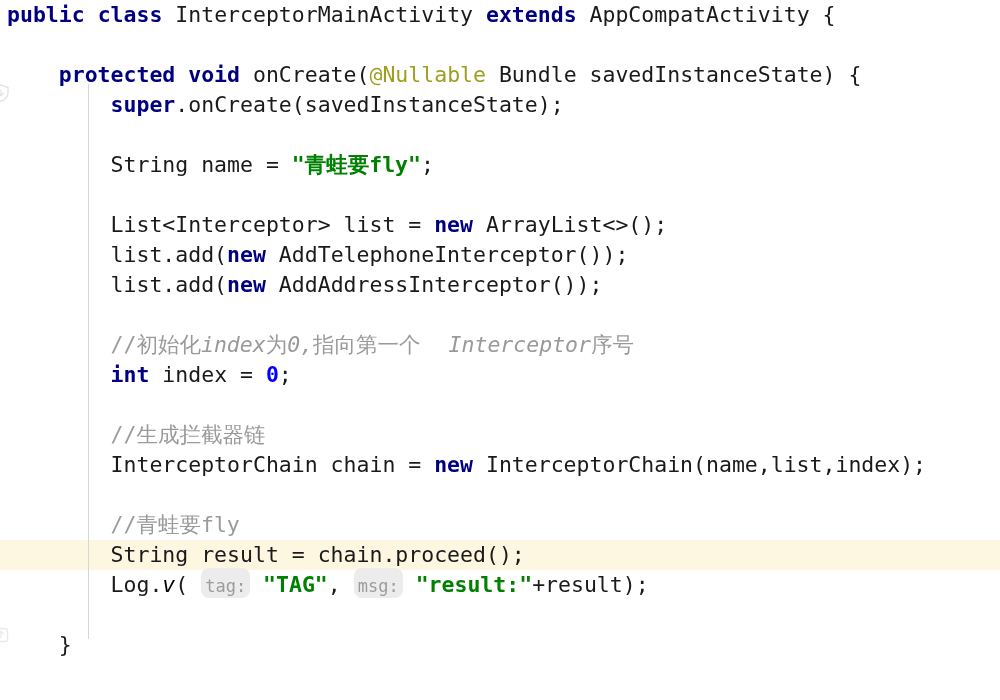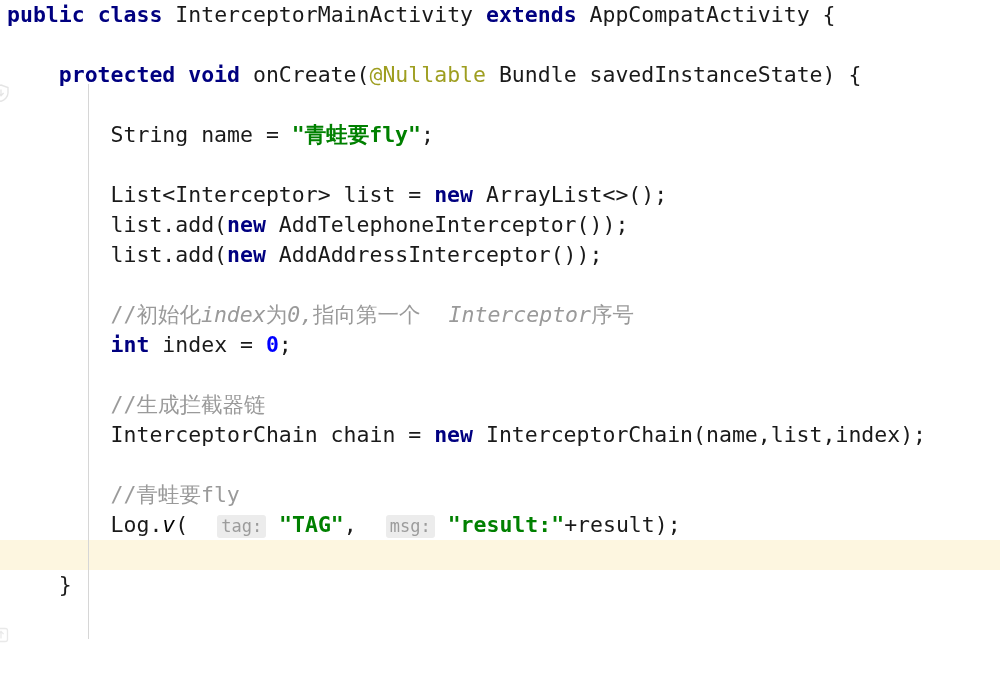"super.onCreate(savedInstanceState);" div.line { html: none -> <div><span> </span><span>super</span><span>.onCreate(savedInstanceState);</span></div> }
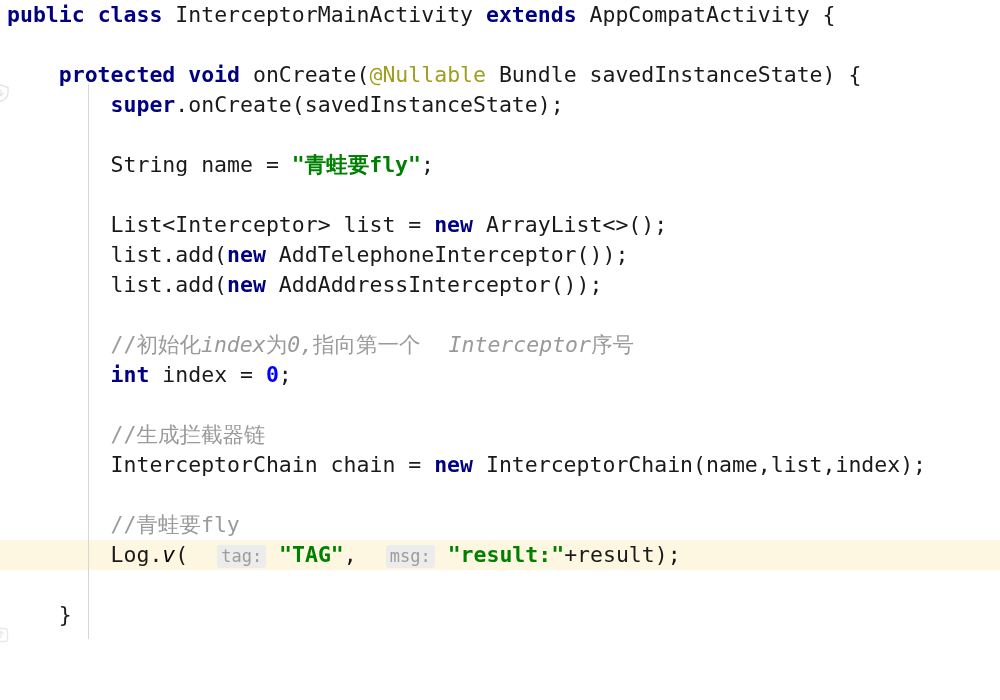"String result = chain.proceed();" div.line { html: none -> <div><span> </span><span>String result = chain.proceed();</span></div> }
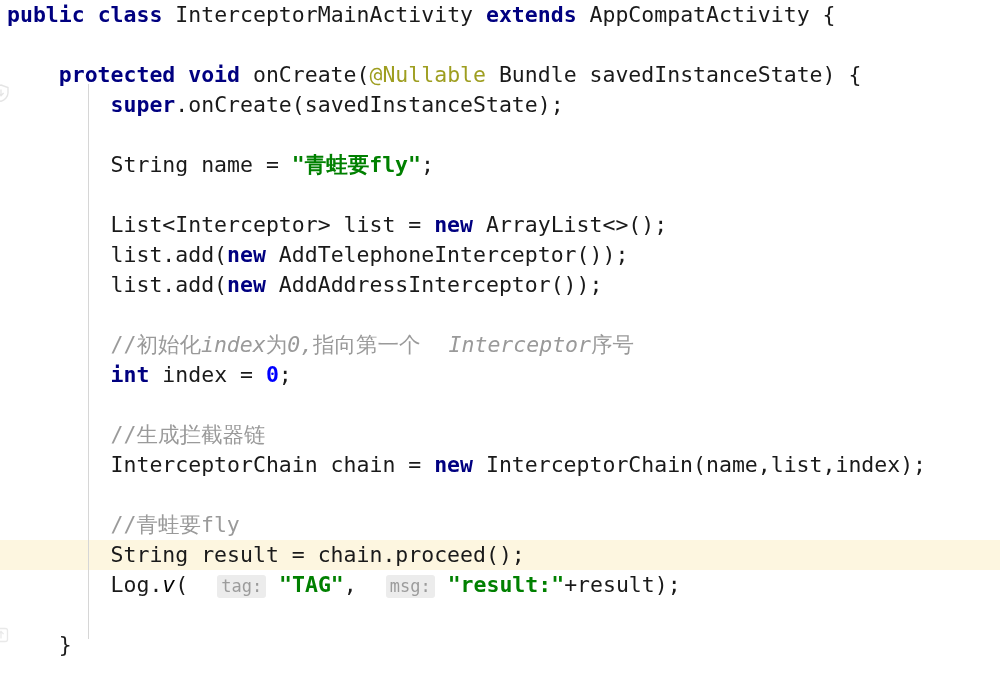"tag:" .hint { border-radius: 3px -> 8px; margin-left: 16px -> none; padding: 1px 4px 2px 4px -> 8px 4px 2px 4px }
